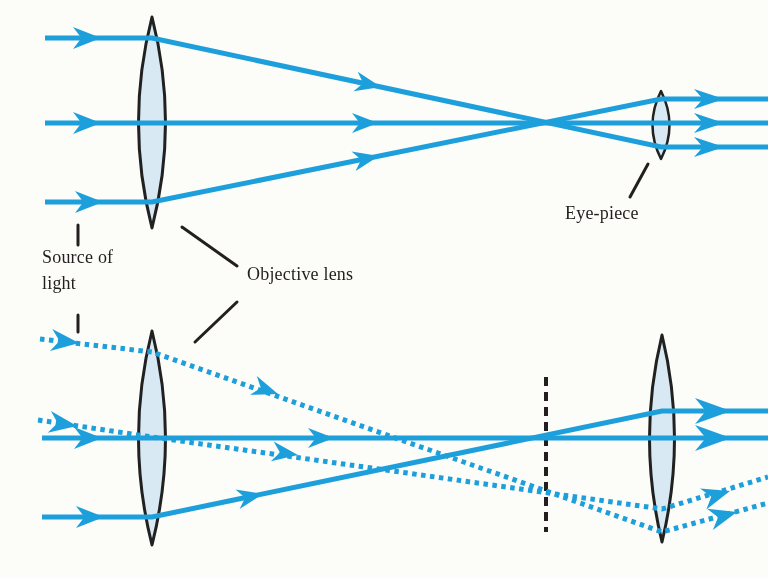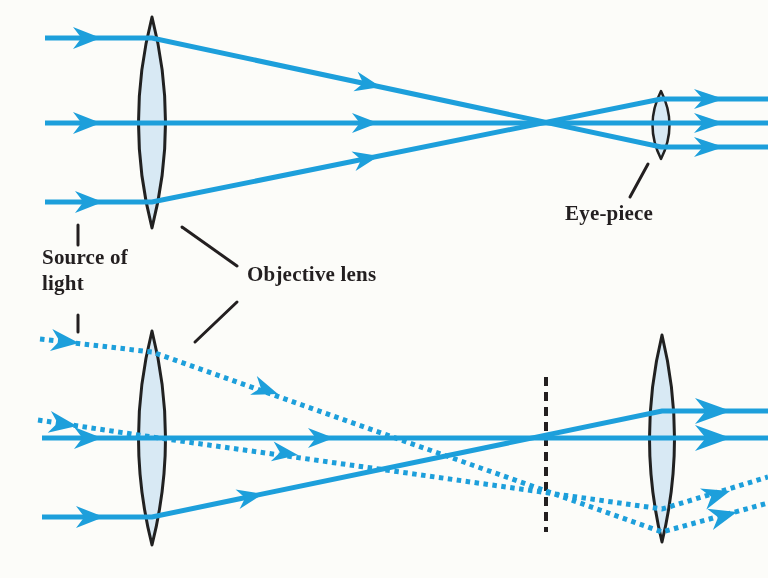"Eye-piece" .diagram-label { font-size: 21px -> 18px; font-weight: 700 -> 400 }
